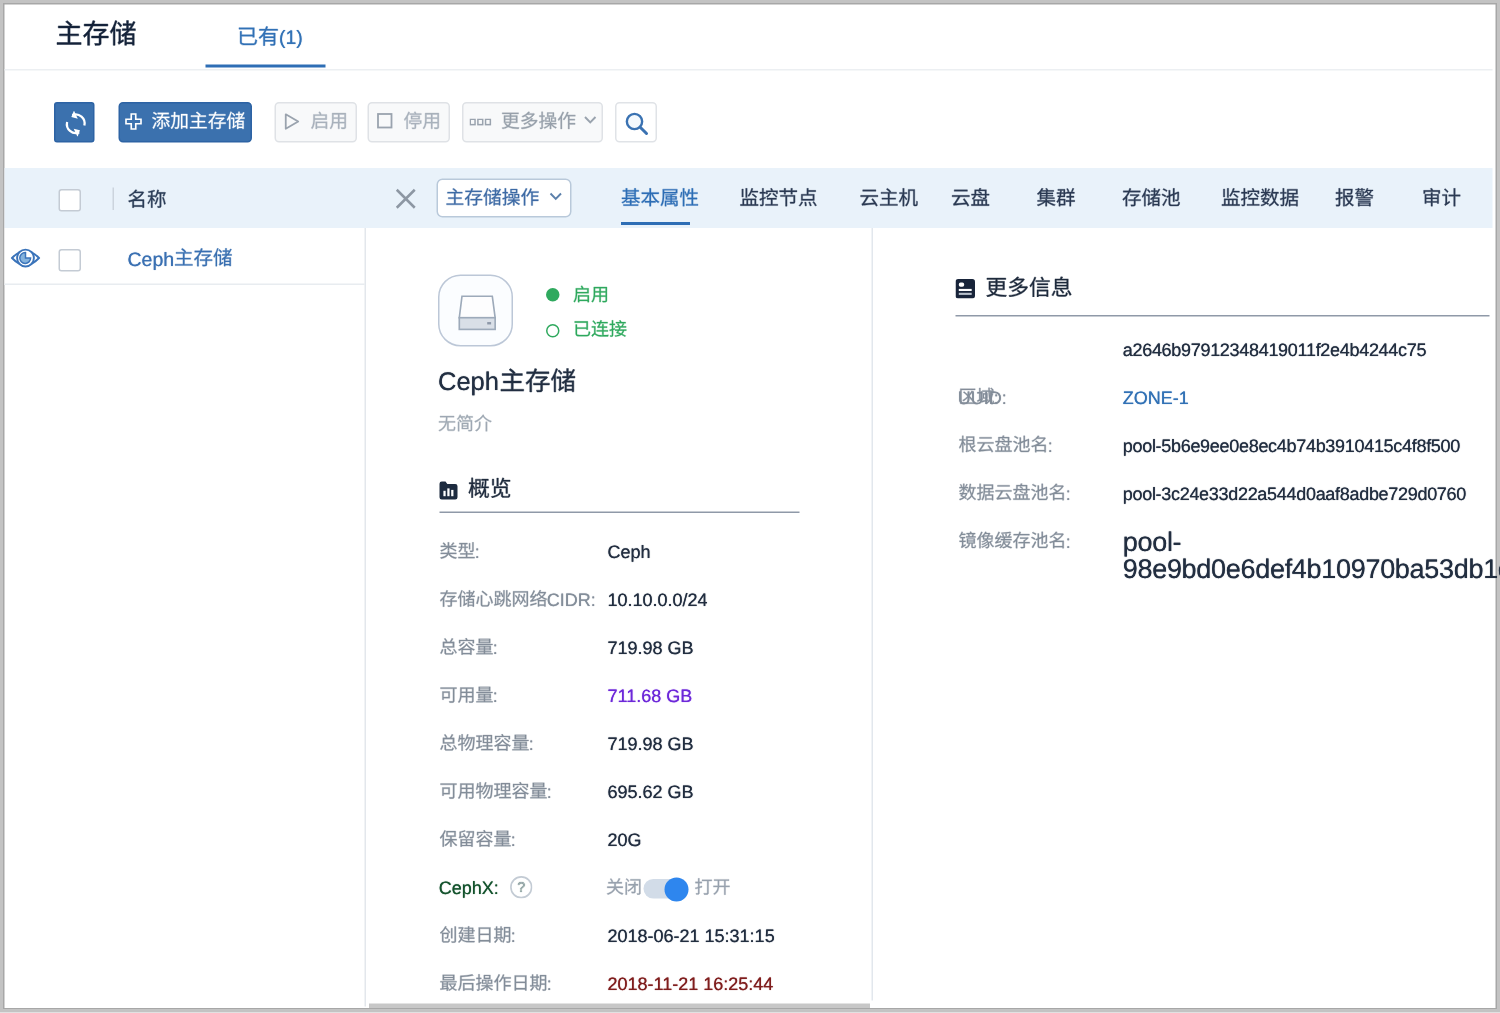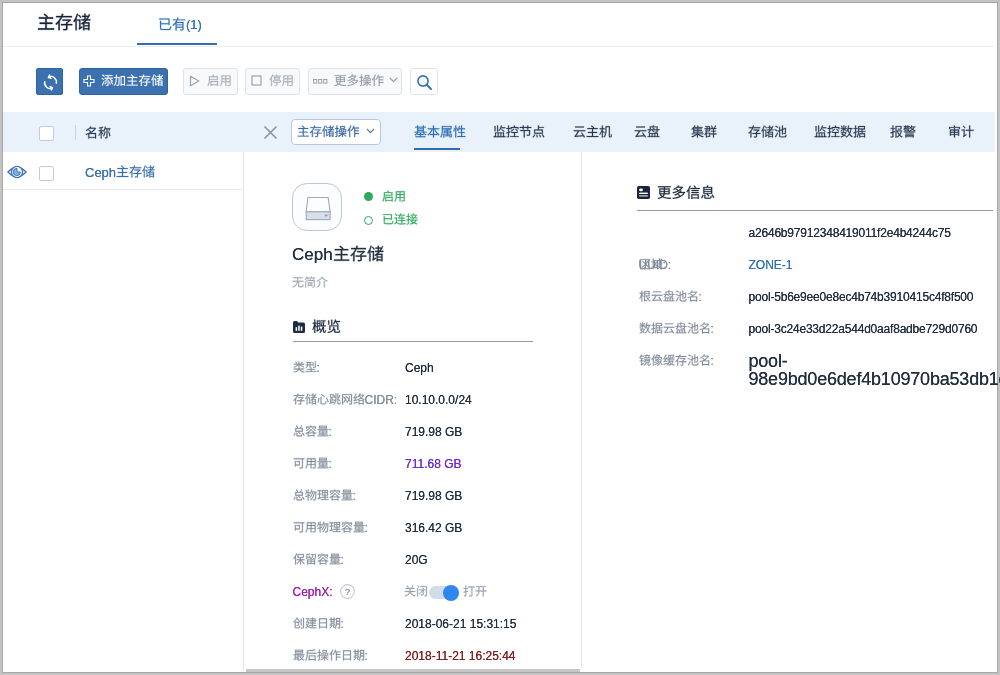"316.42 GB" div { text: 316.42 -> 695.62 }
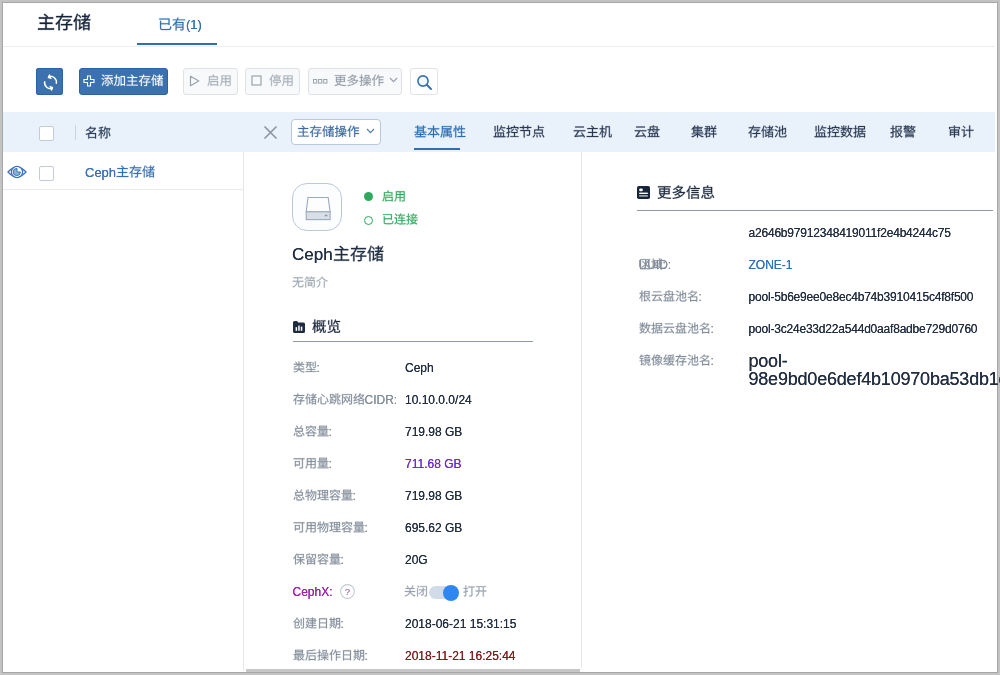"CephX:" div { color: #a21caf -> #14532d }
